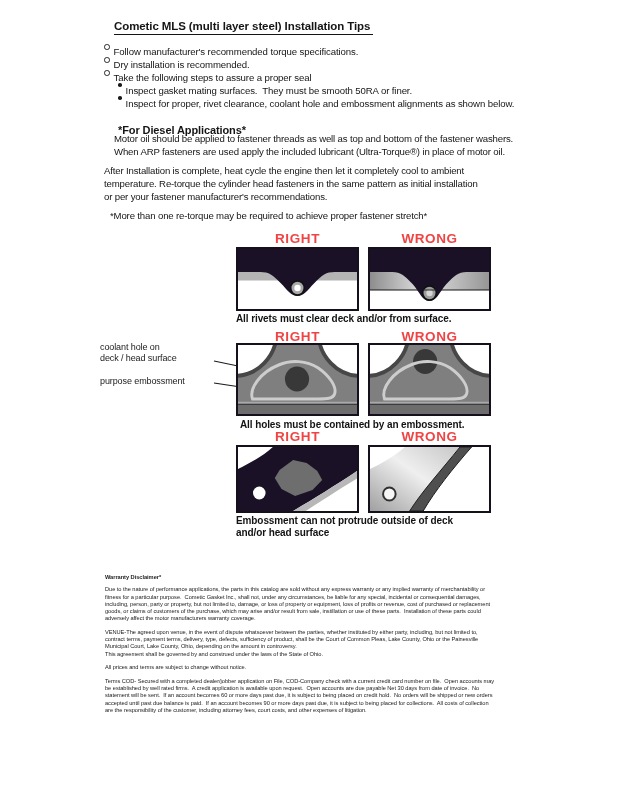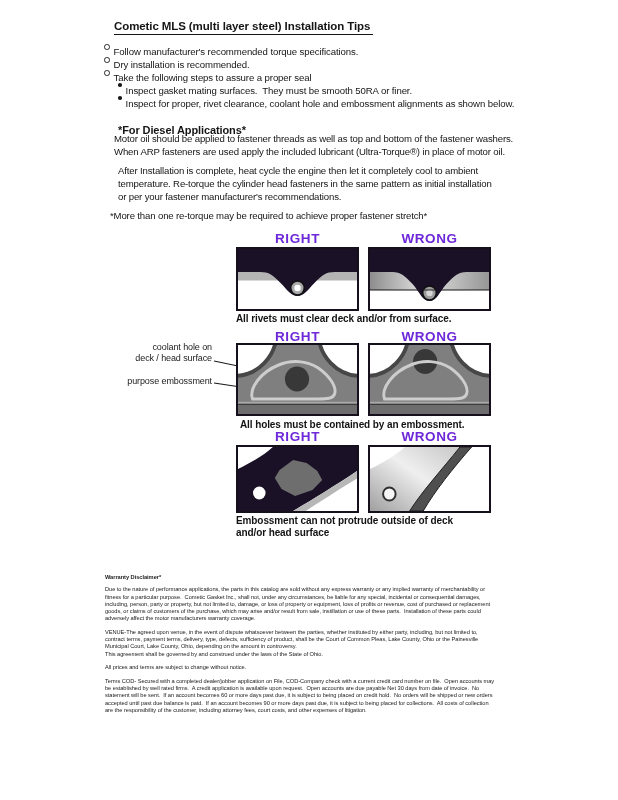"After Installation is complete, heat" .p-b { left: 118px -> 104px }
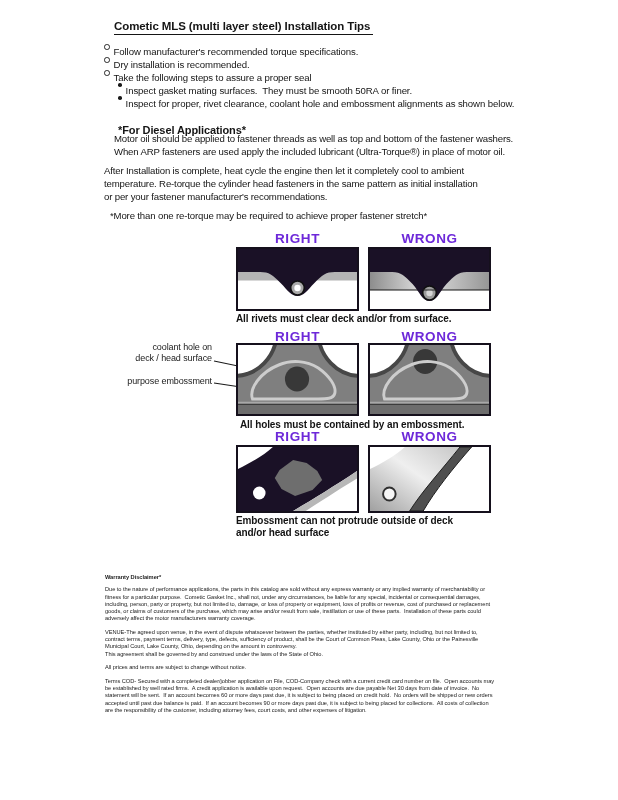"RIGHT" .dlabel { color: #6d28d9 -> #ef4444 }
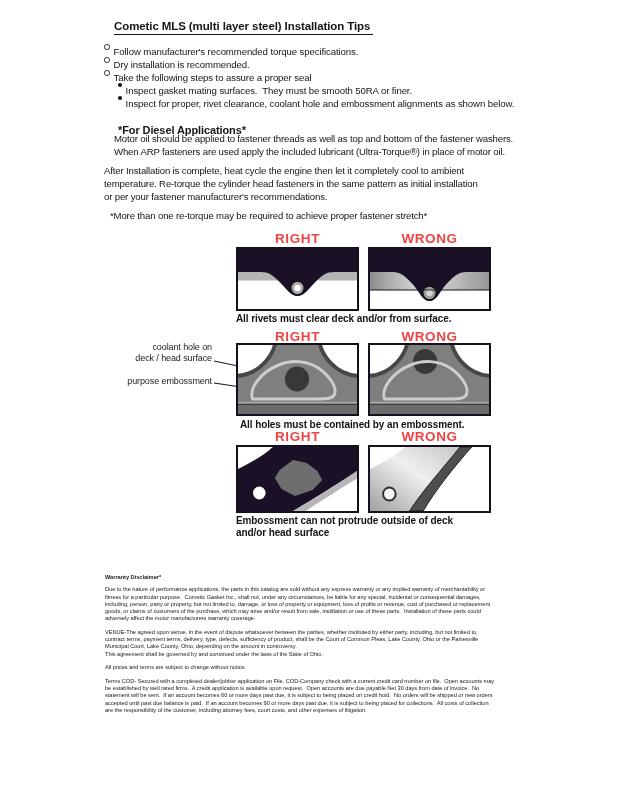"coolant hole on" .anno { text-align: right -> none }
